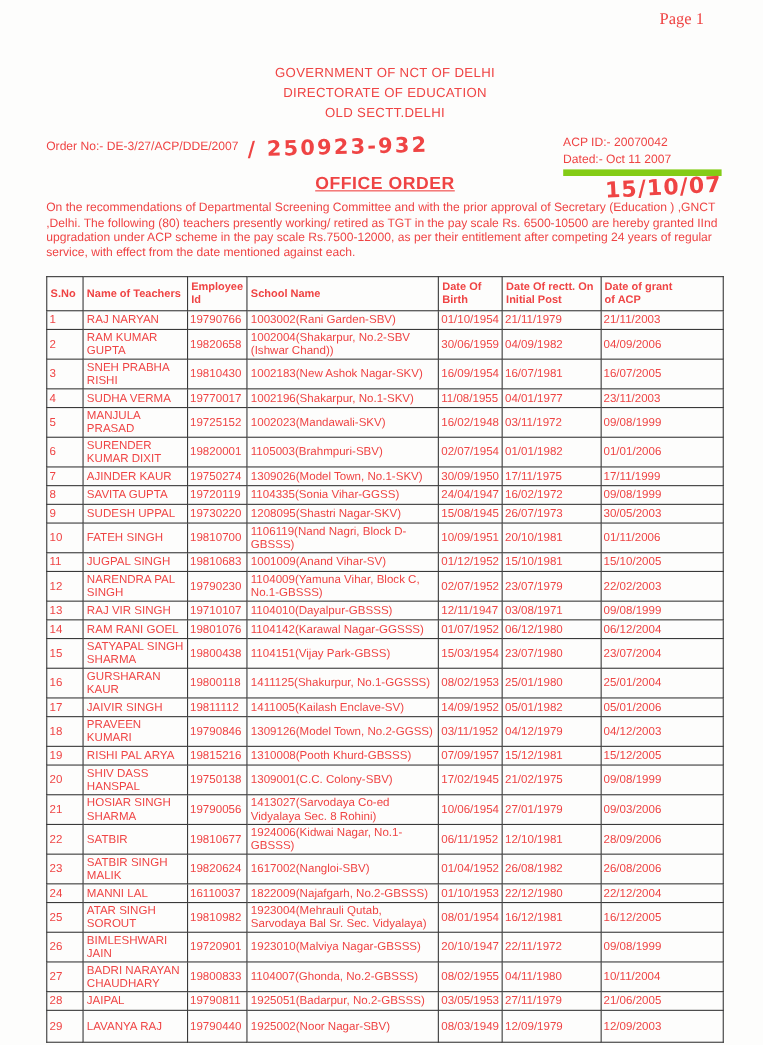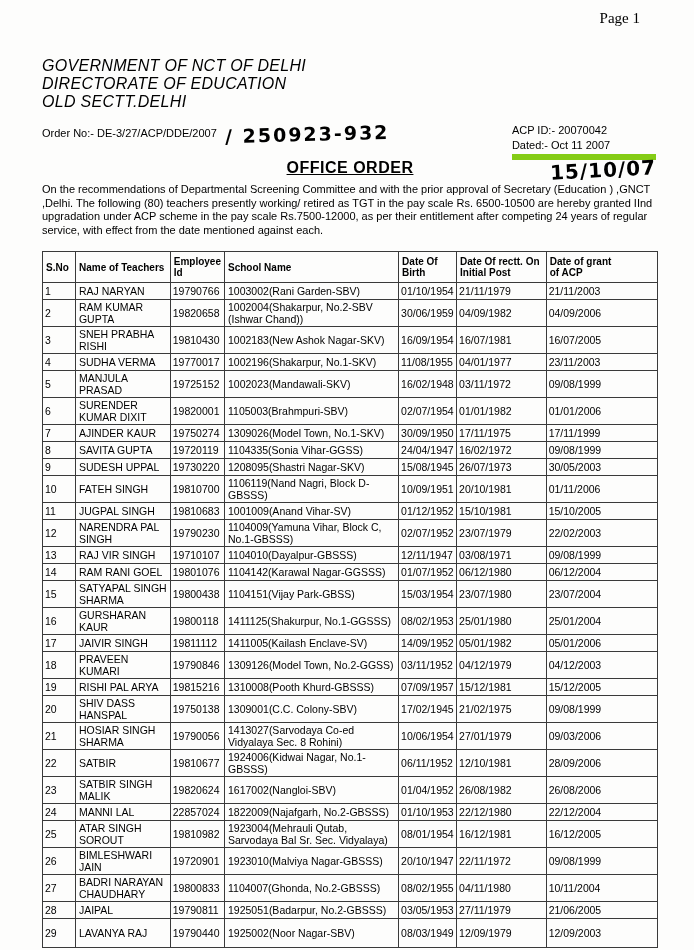"Page 1" .page { color: #000000 -> #ef4444 }
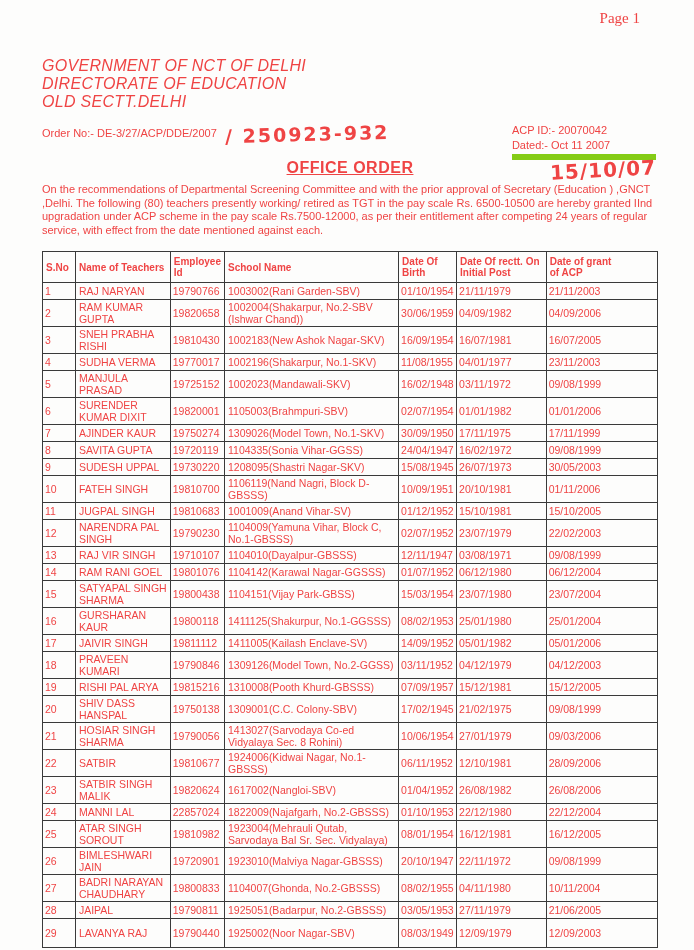"GOVERNMENT OF NCT OF DELHI" .doc-header { font-size: 16px -> 12px; font-style: italic -> none; text-align: left -> center }
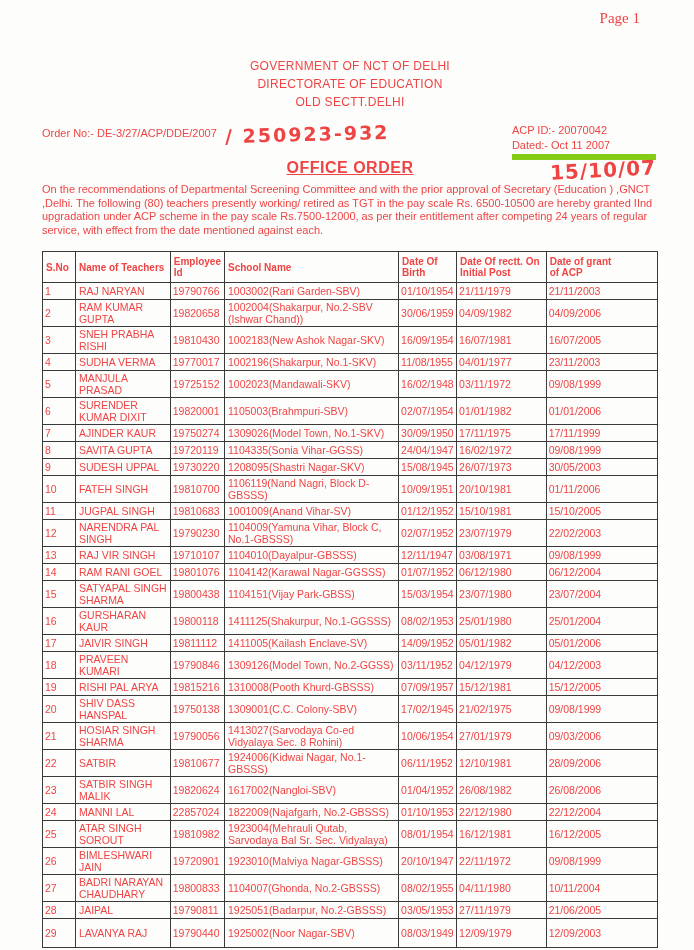"22857024" td.num { text: 22857024 -> 16110037 }
